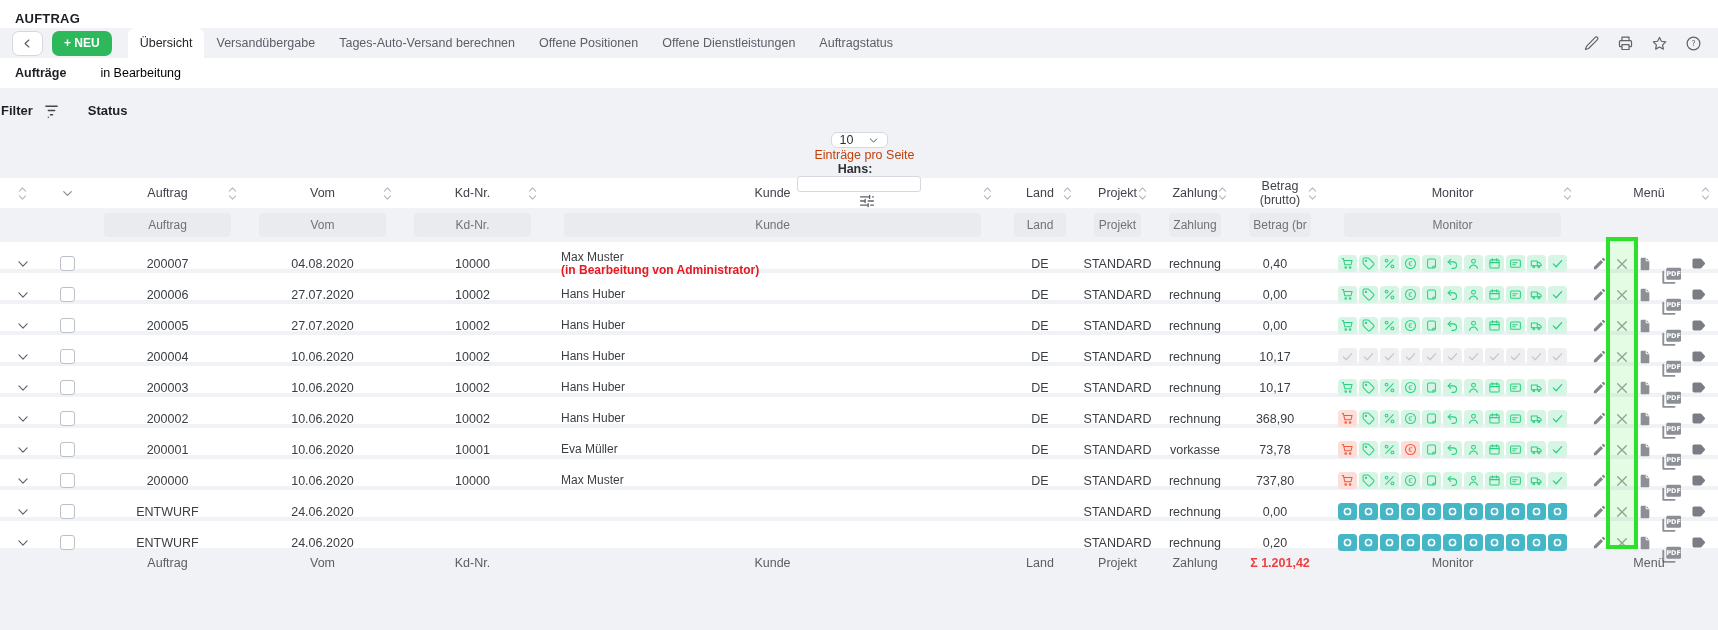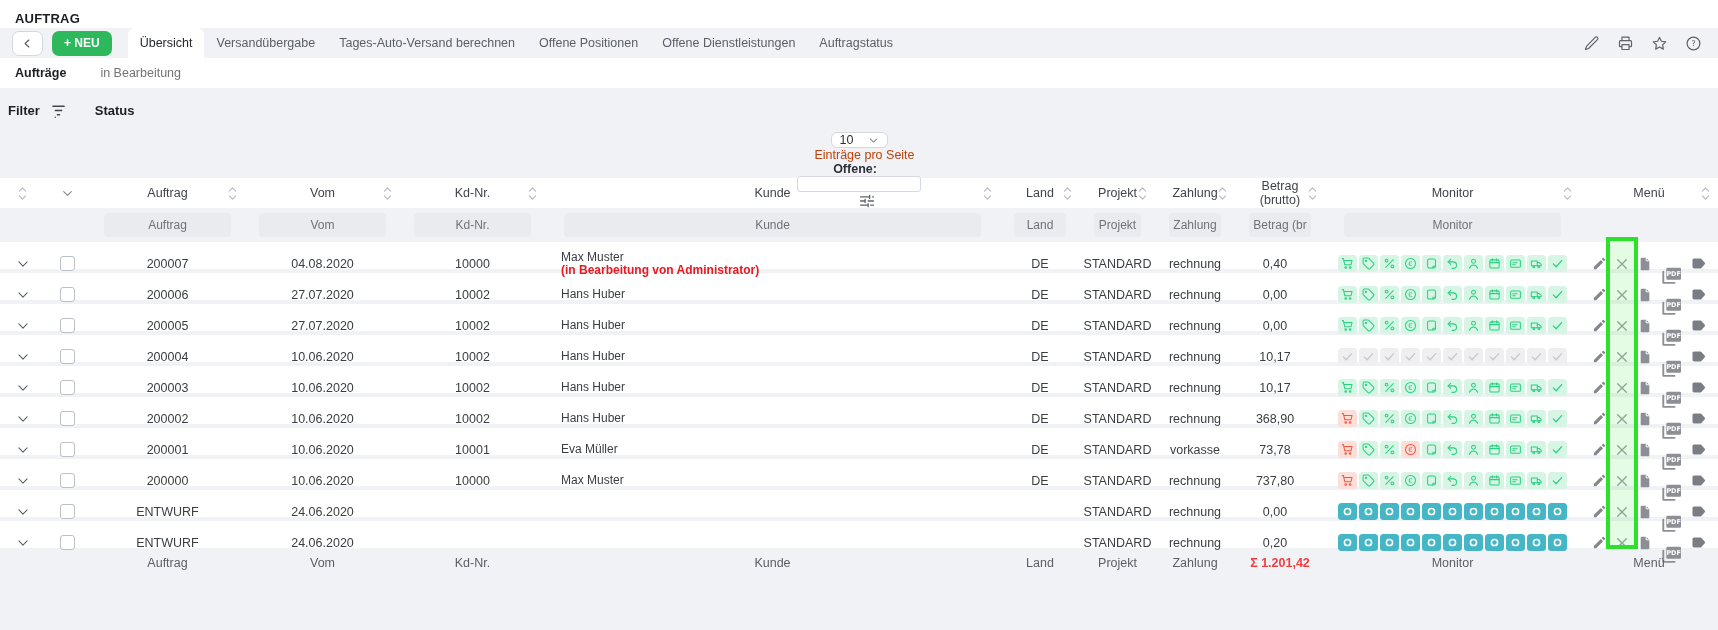"in Bearbeitung" .subtab { color: #737373 -> #000000 }
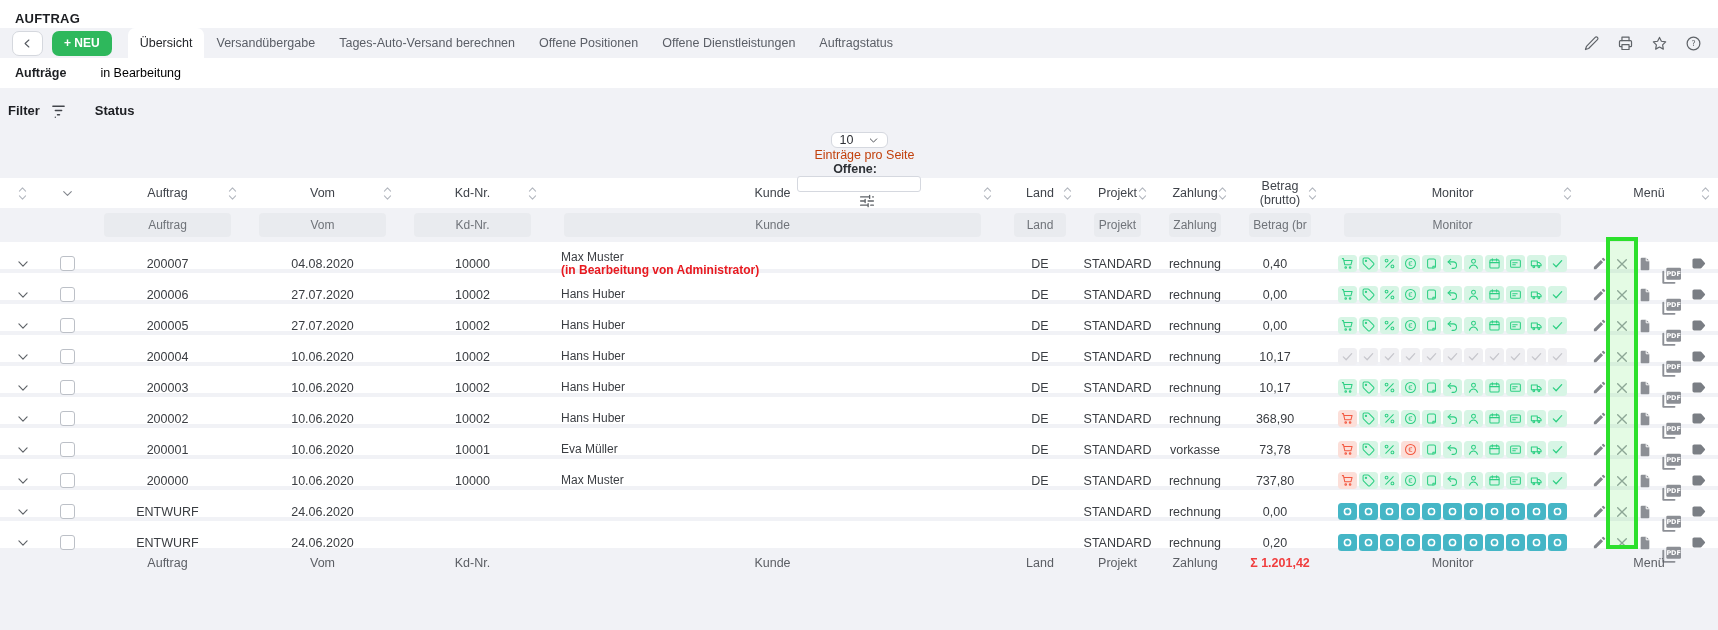"Filter" .filter-row { padding: 0 8px -> 0 1px }
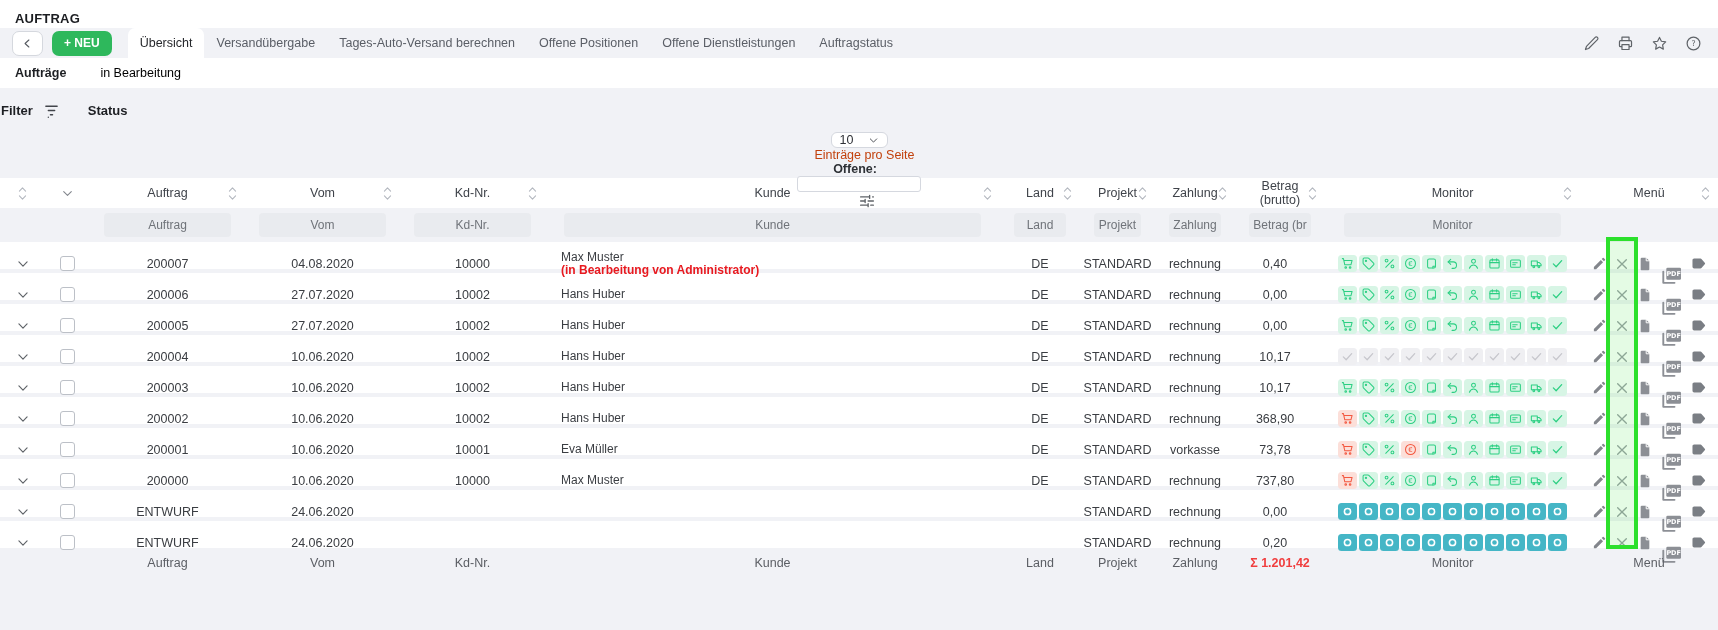"Offene:" span.suche-label { text: Offene -> Hans }
